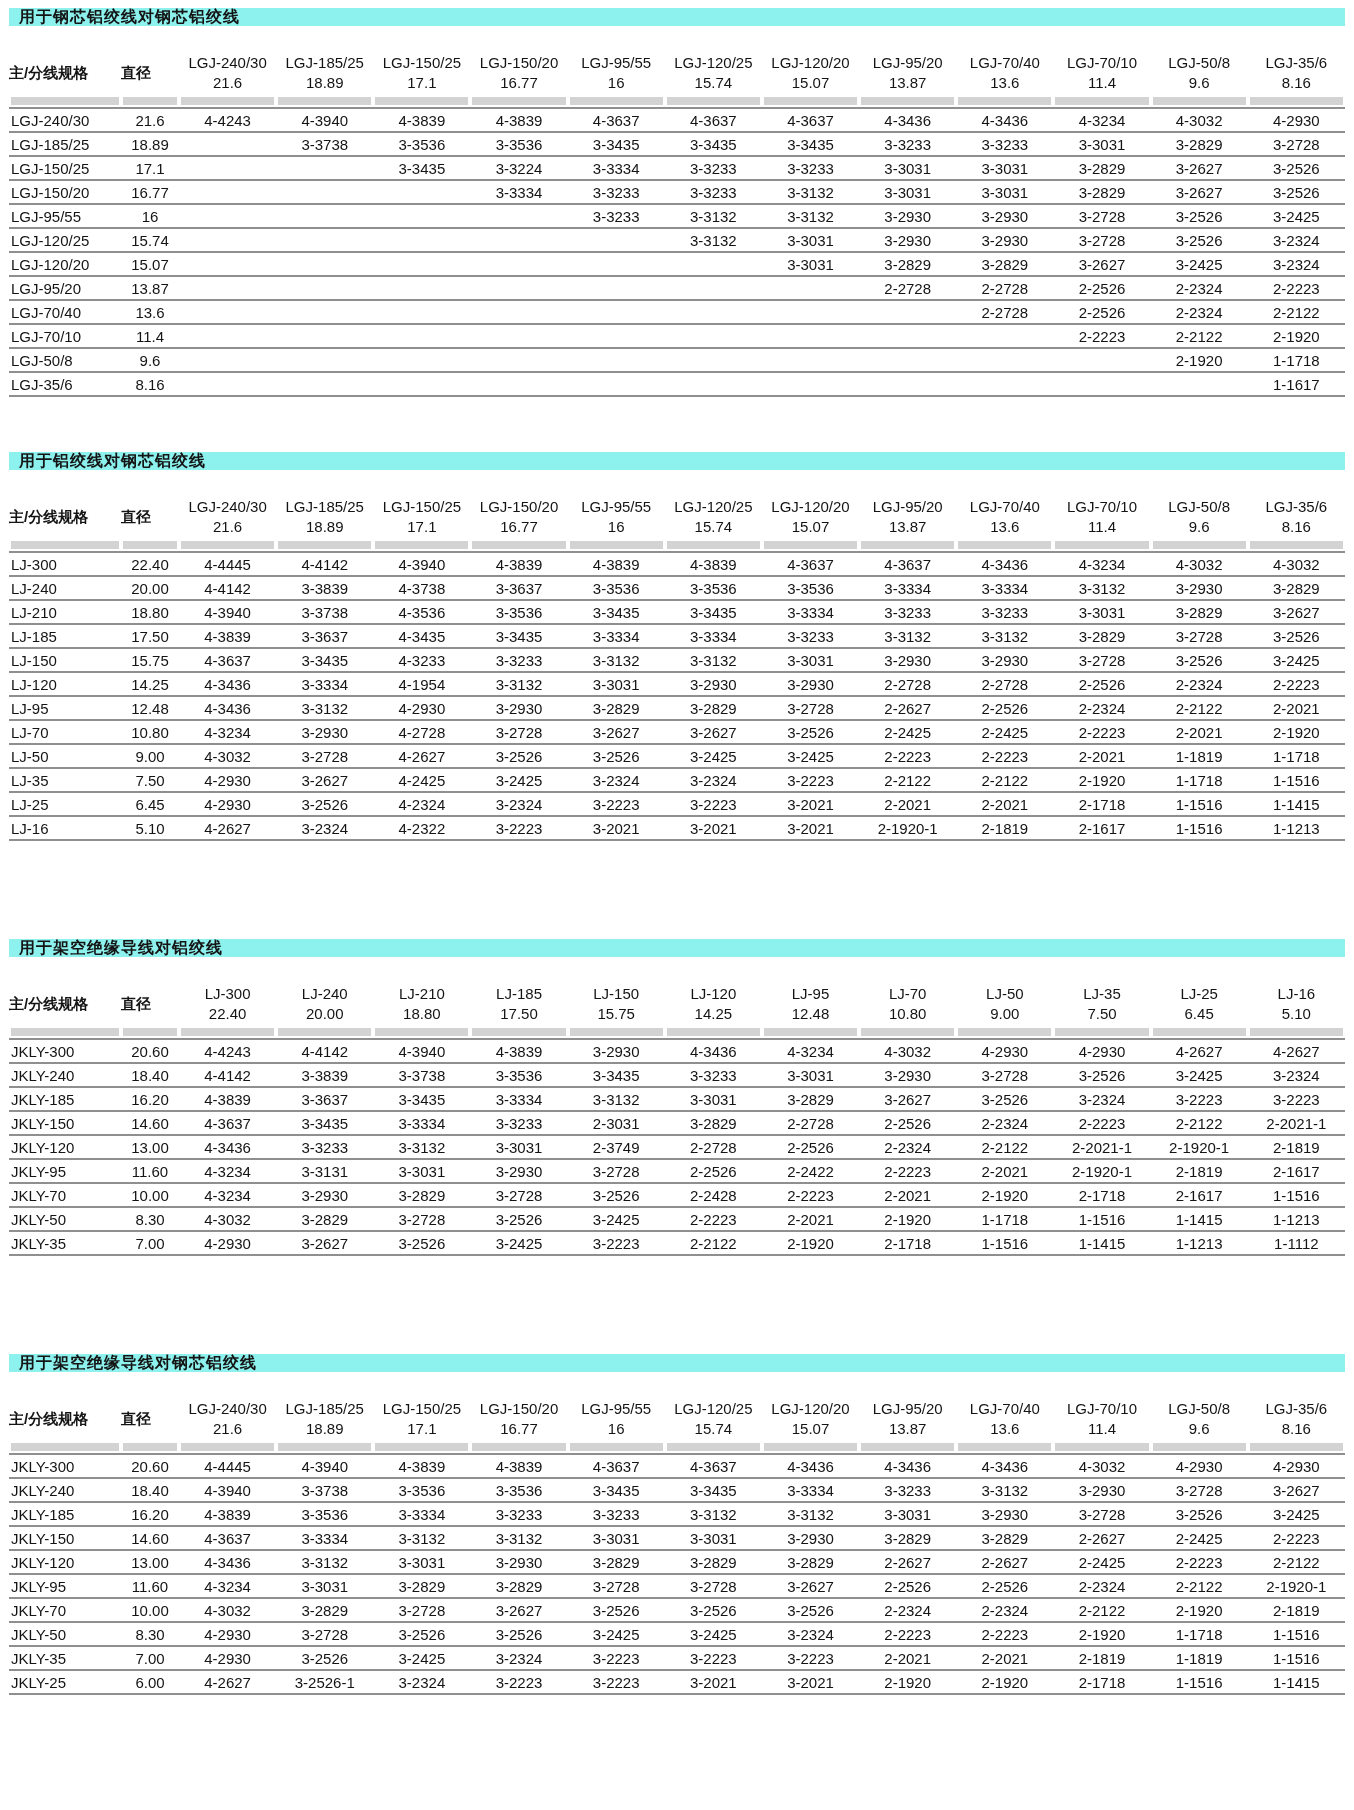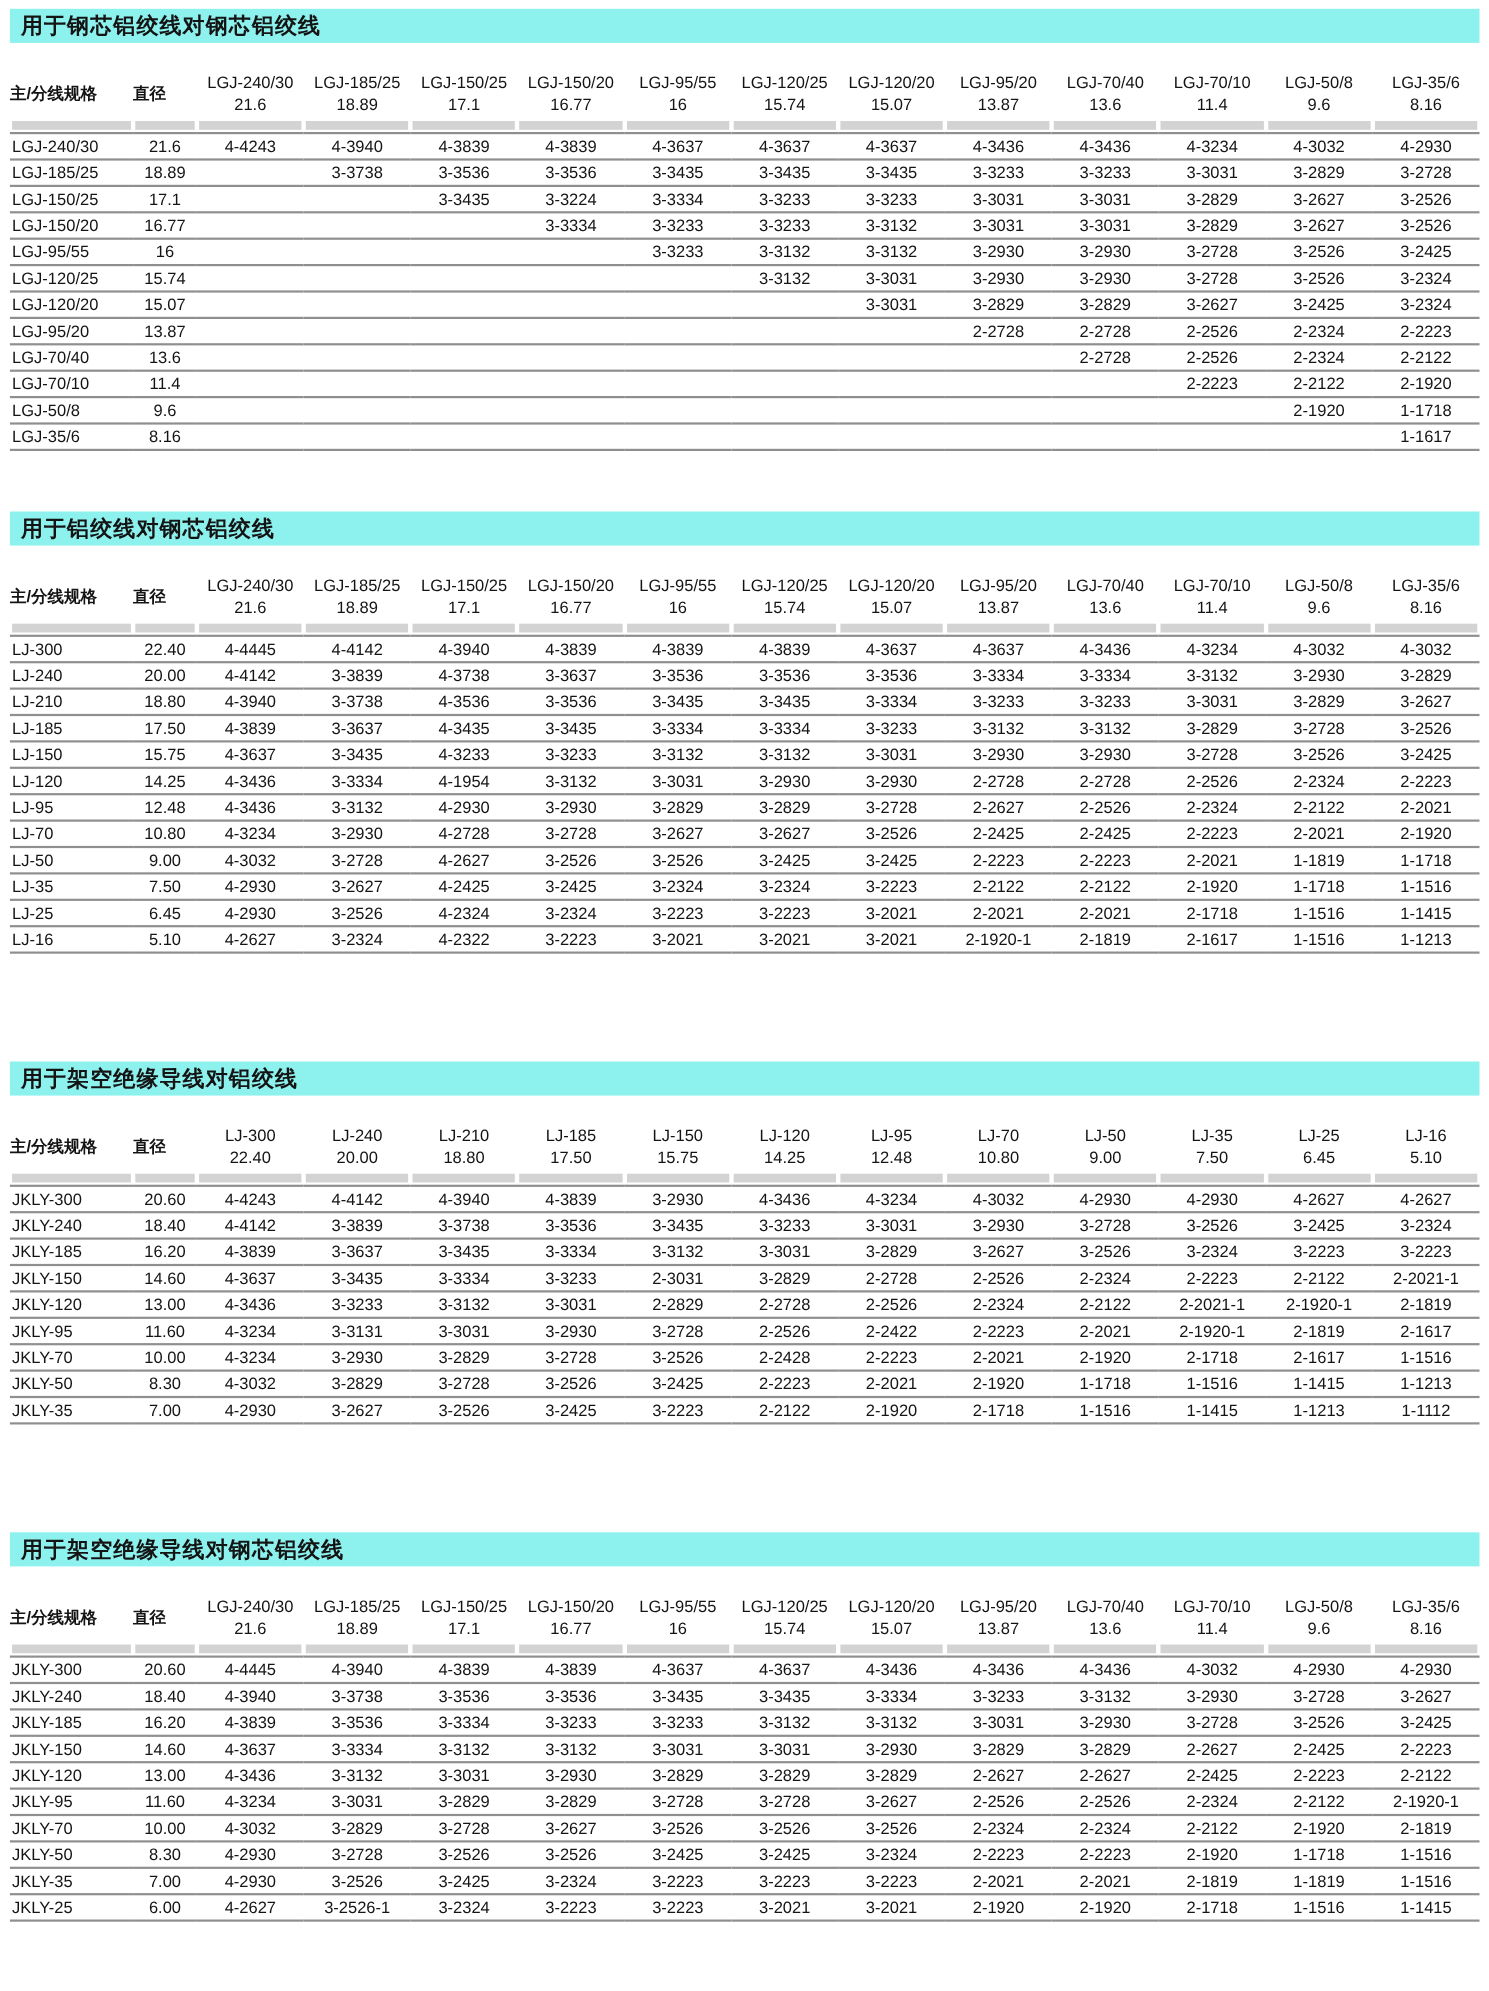"用于钢芯铝绞线对钢芯铝绞线" .banner { font-size: 20px -> 16px; height: 31px -> 18px }
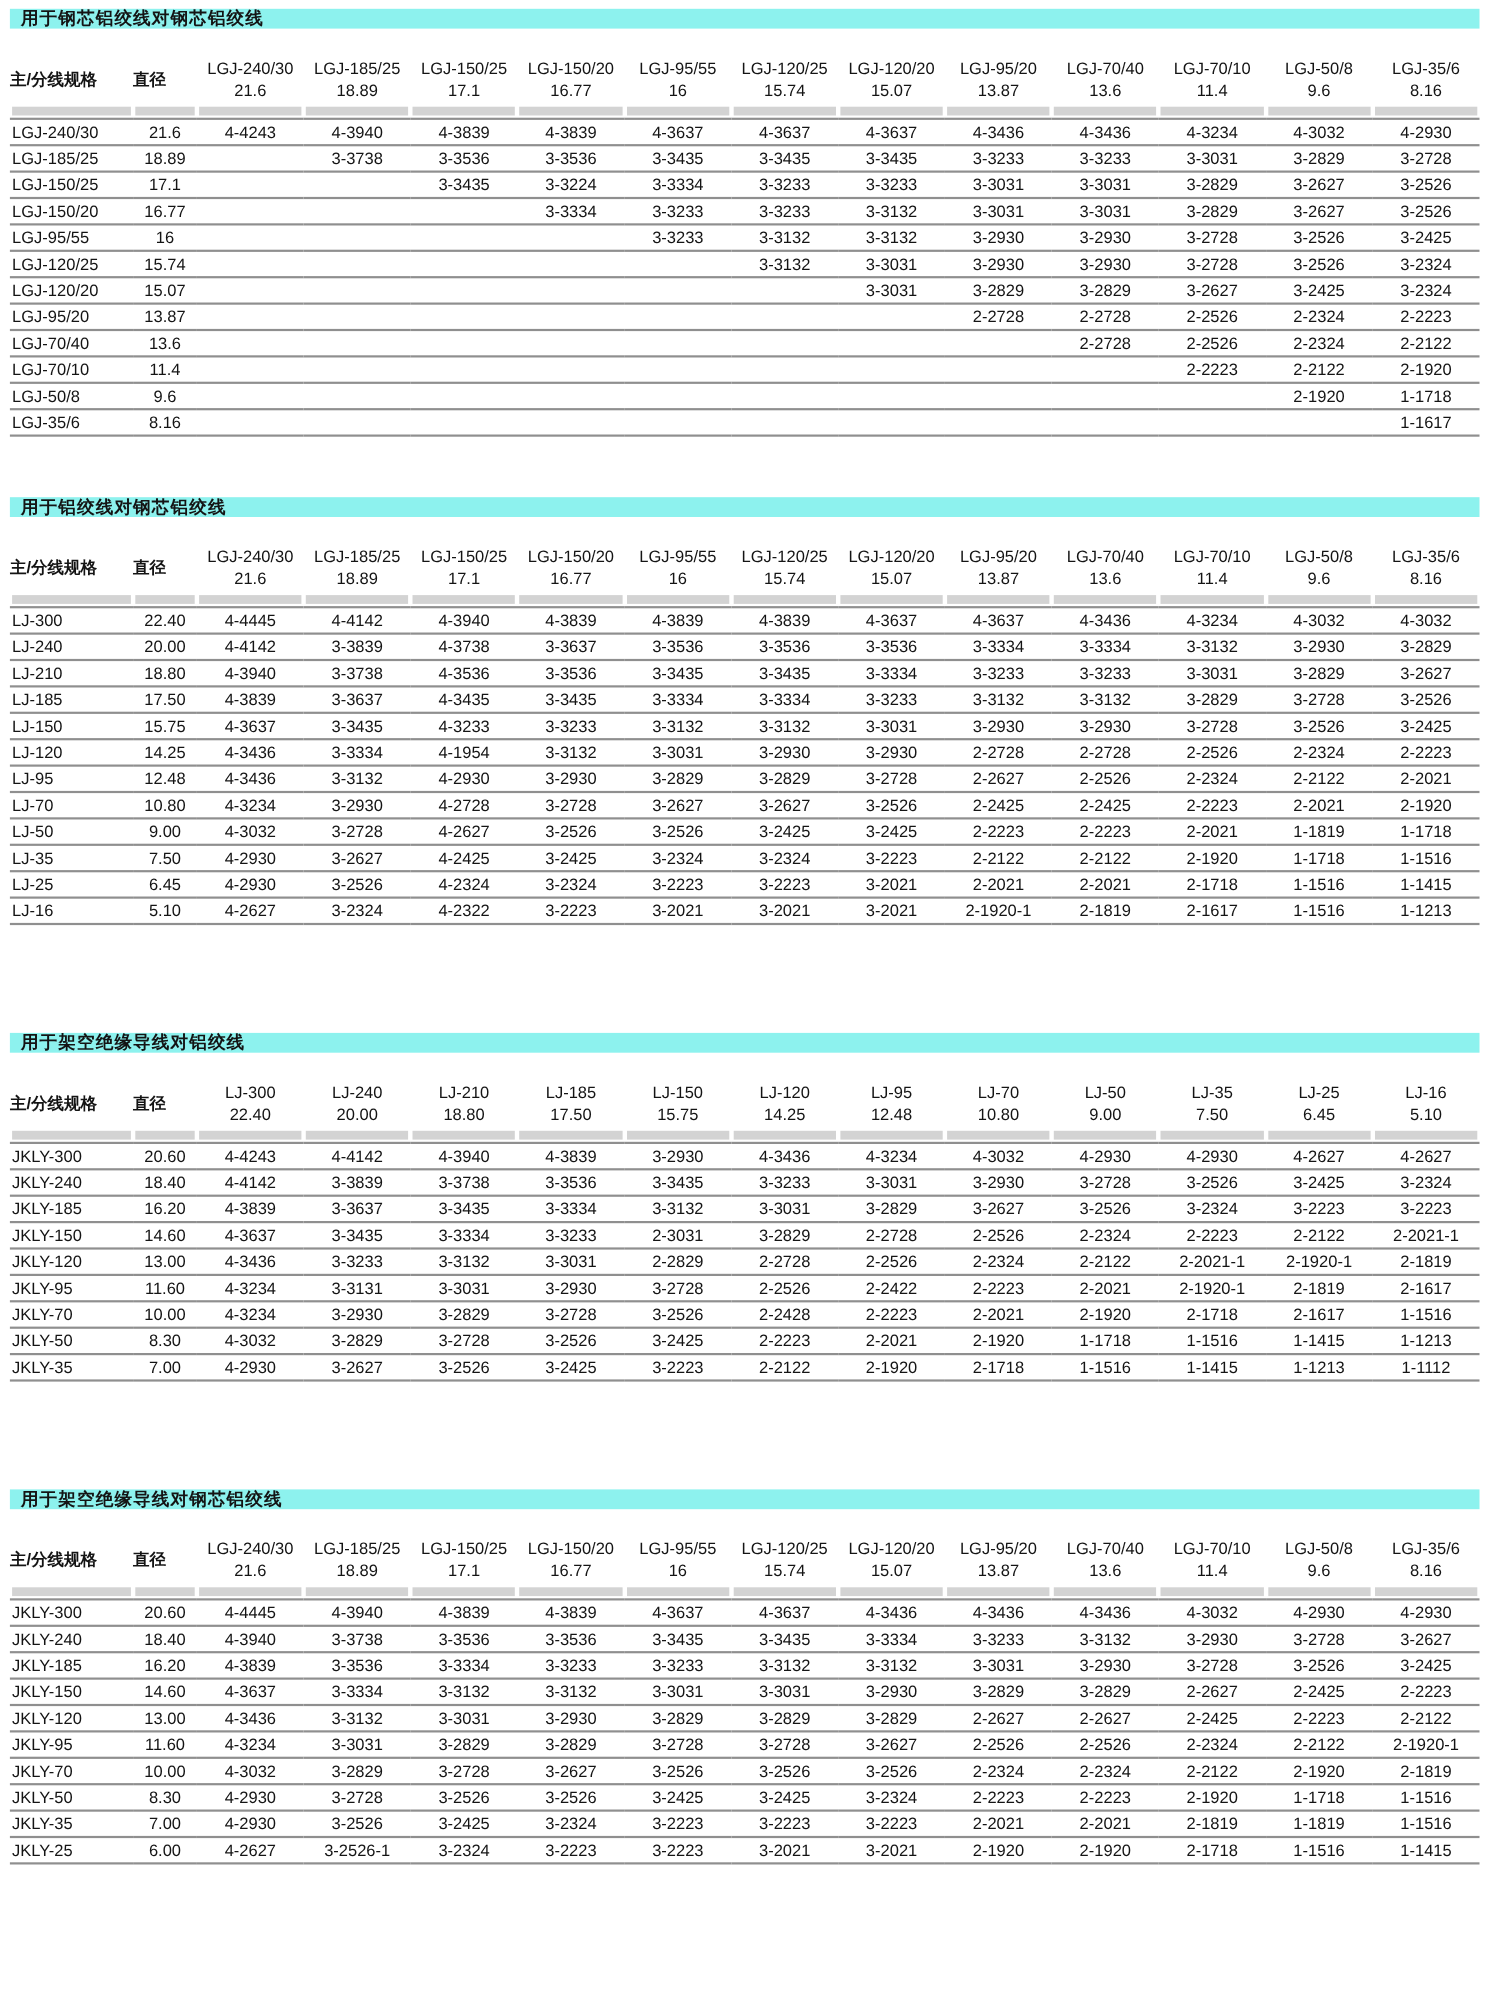"2-2829" td.val { text: 2-2829 -> 2-3749 }
